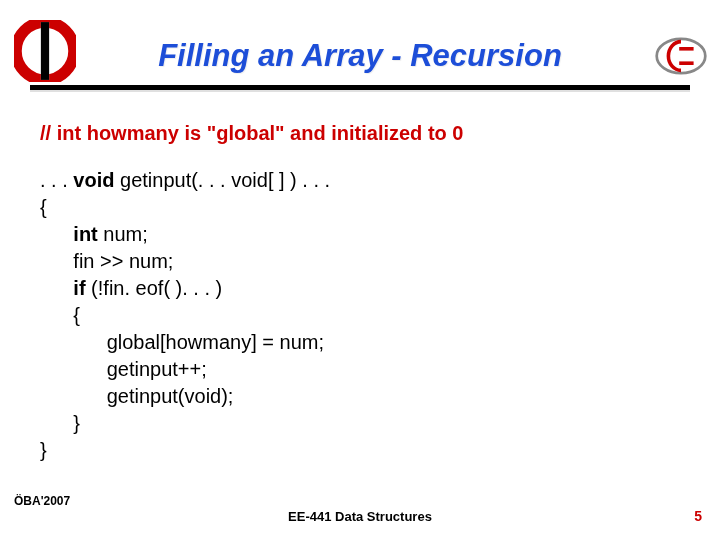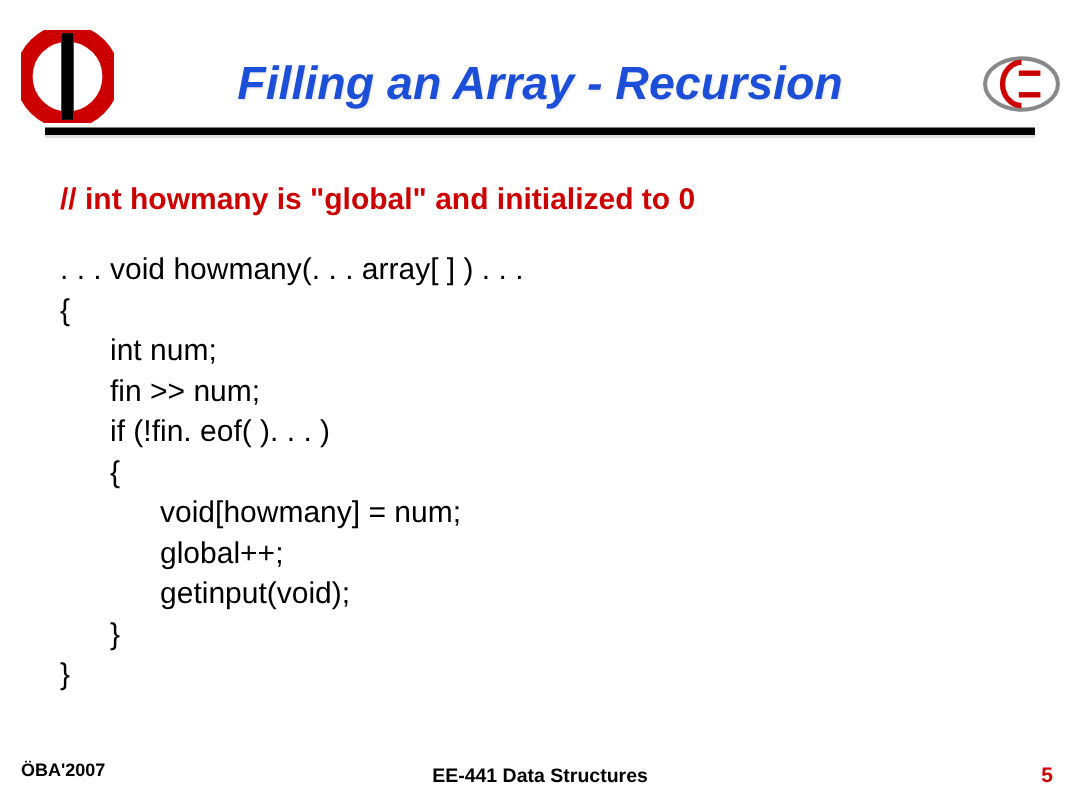"void" .kw { font-weight: normal -> bold }
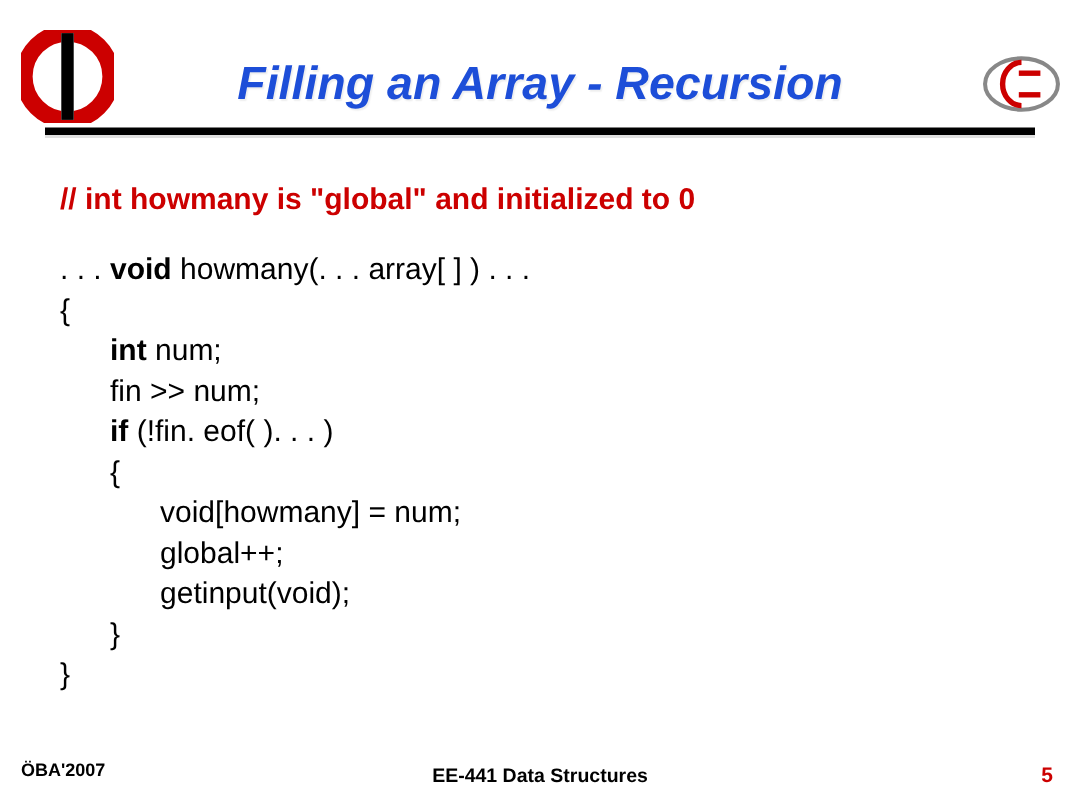"howmany(. . . array[ ]" span { text: howmany(. . . array -> getinput(. . . void }
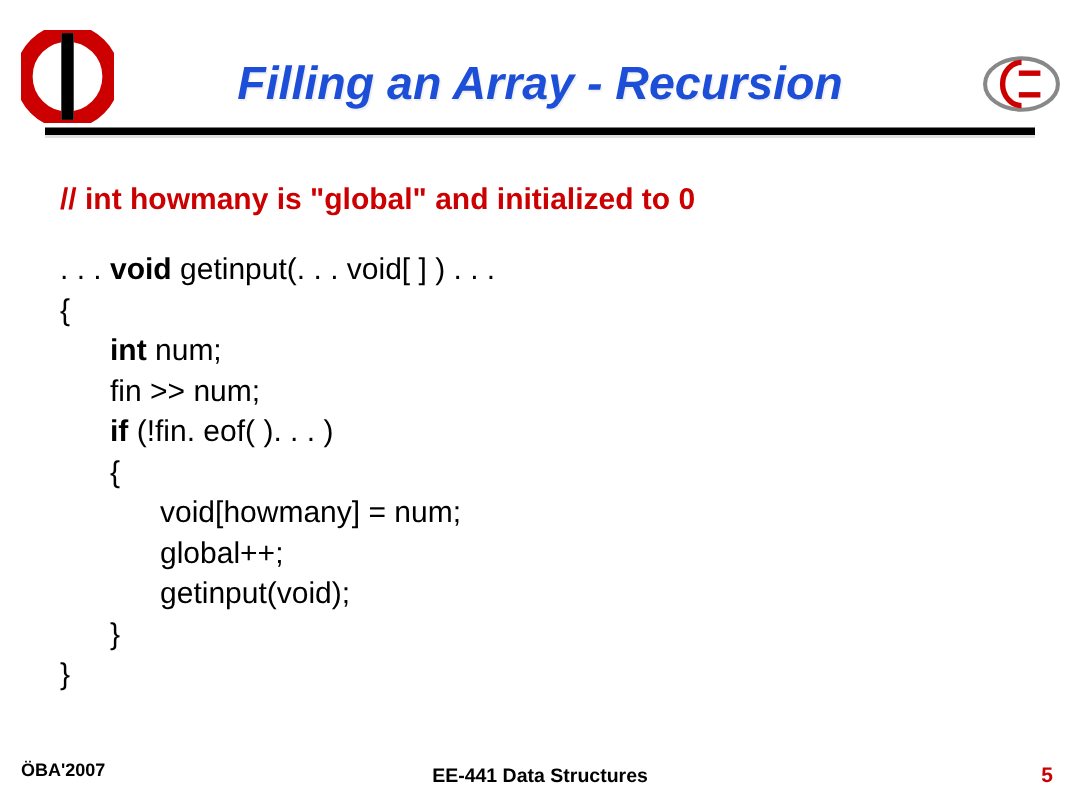"void[howmany] = num;" span { text: void -> global }
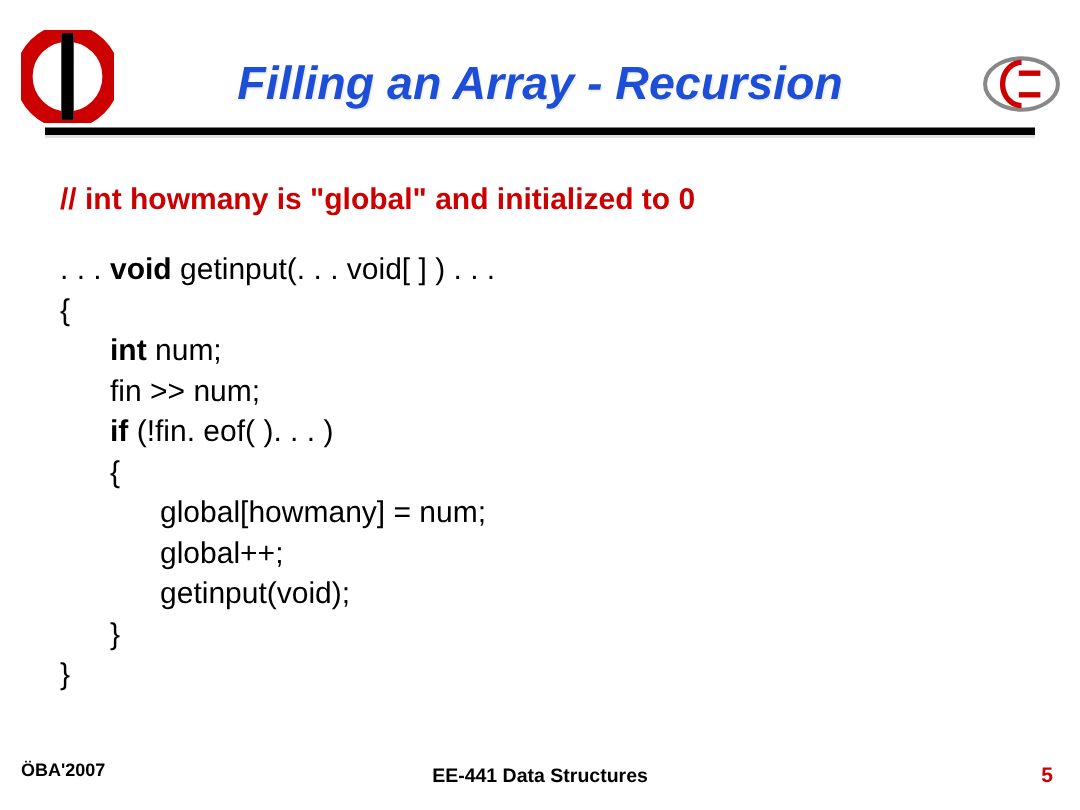"global++;" span { text: global++ -> getinput++ }
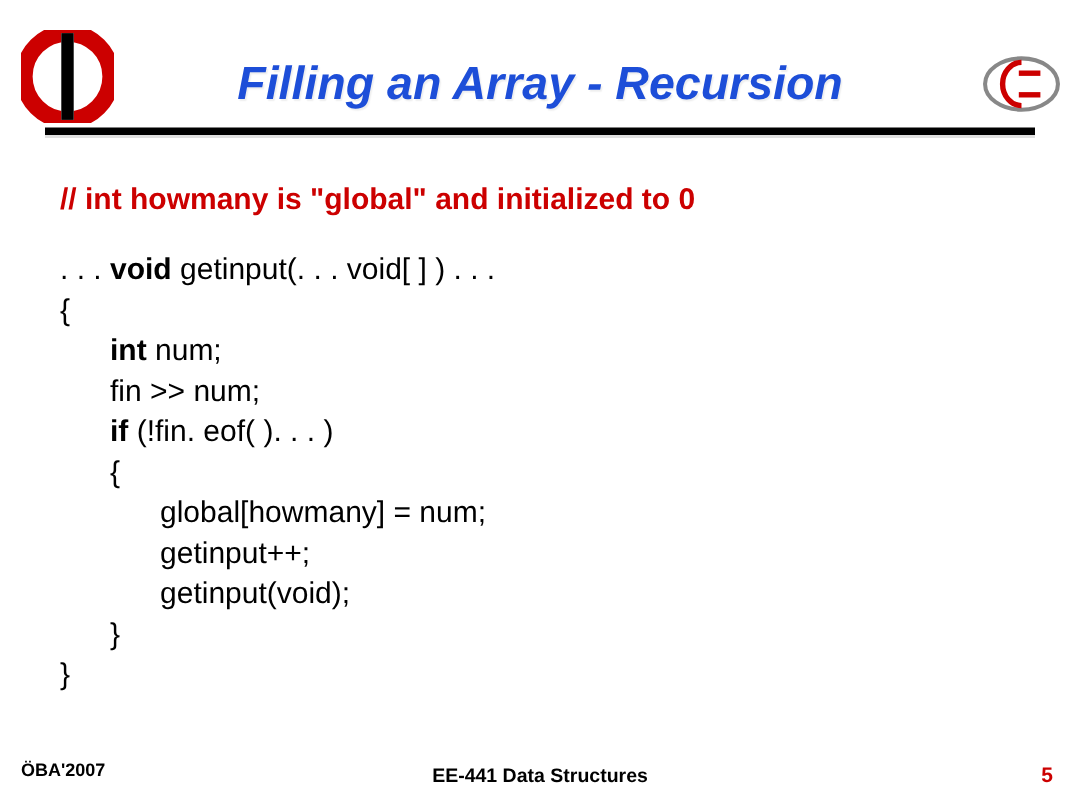"ÖBA'2007" .footer-left { bottom: 20px -> 32px }
